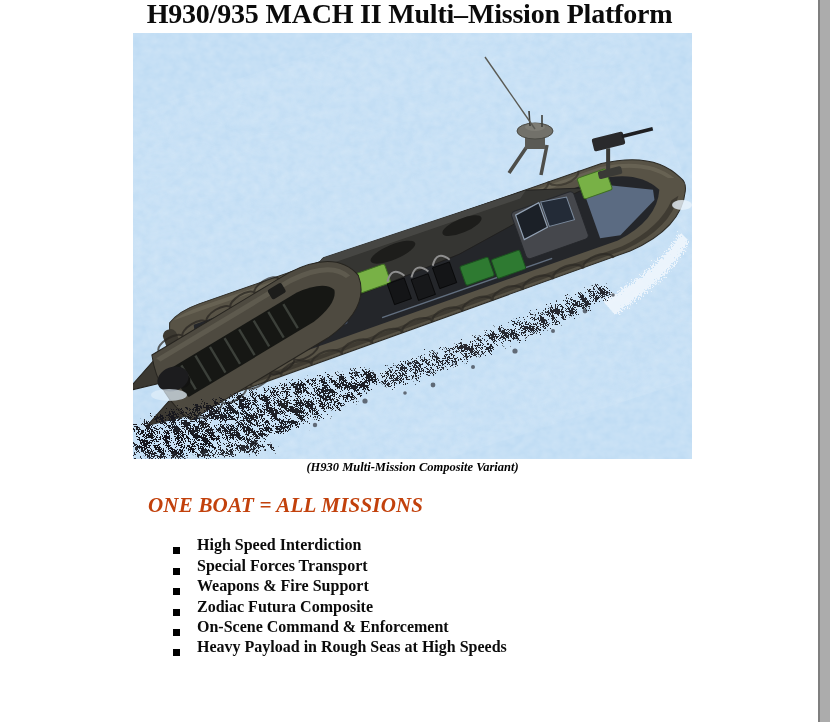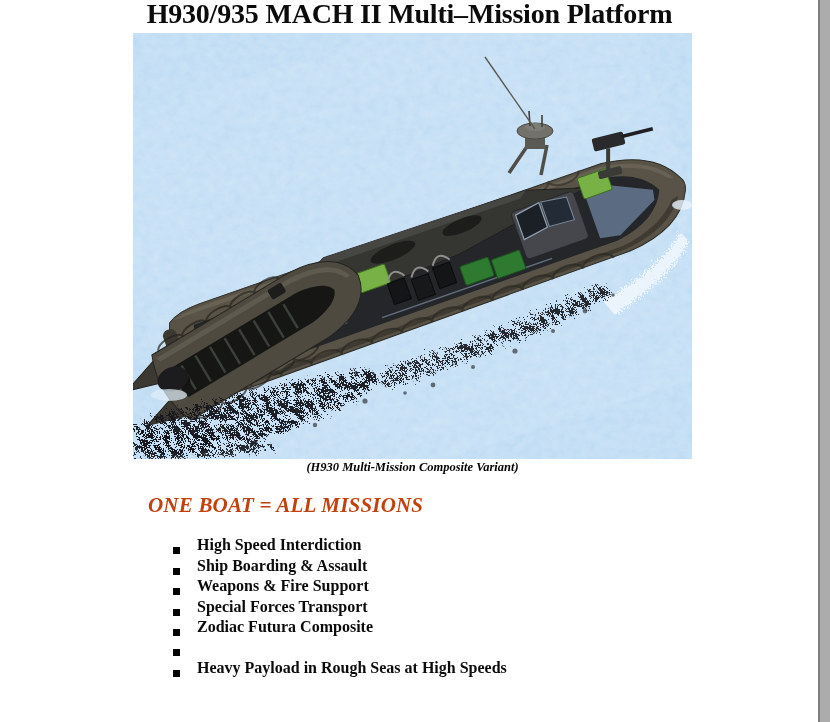"Ship Boarding & Assault" li { html: <li> <span></span> <span>Ship Boarding &amp; Assault</span> </li> -> none }
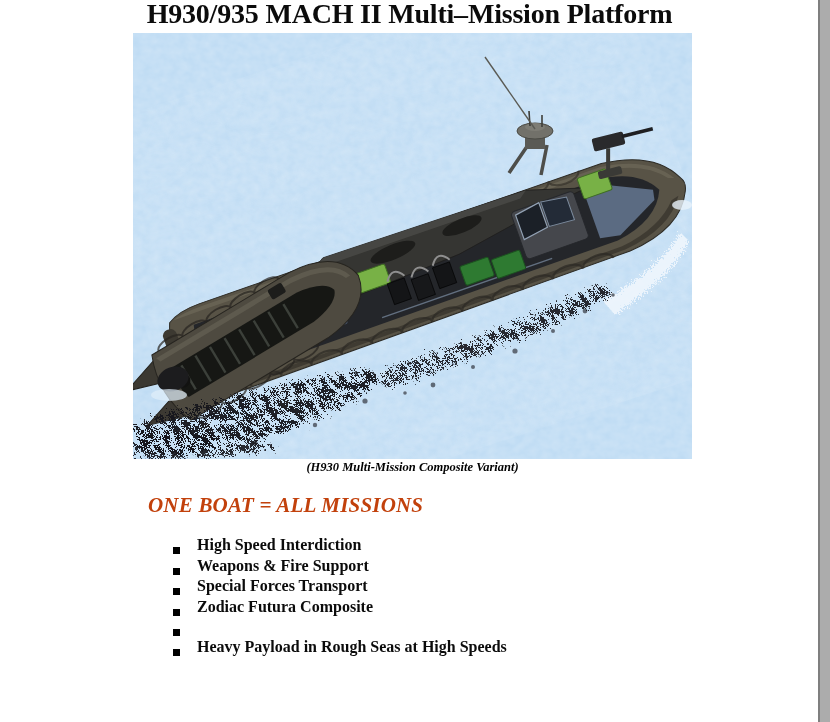"Weapons & Fire Support" li { order: before "Special Forces Transport" -> after "Special Forces Transport" }
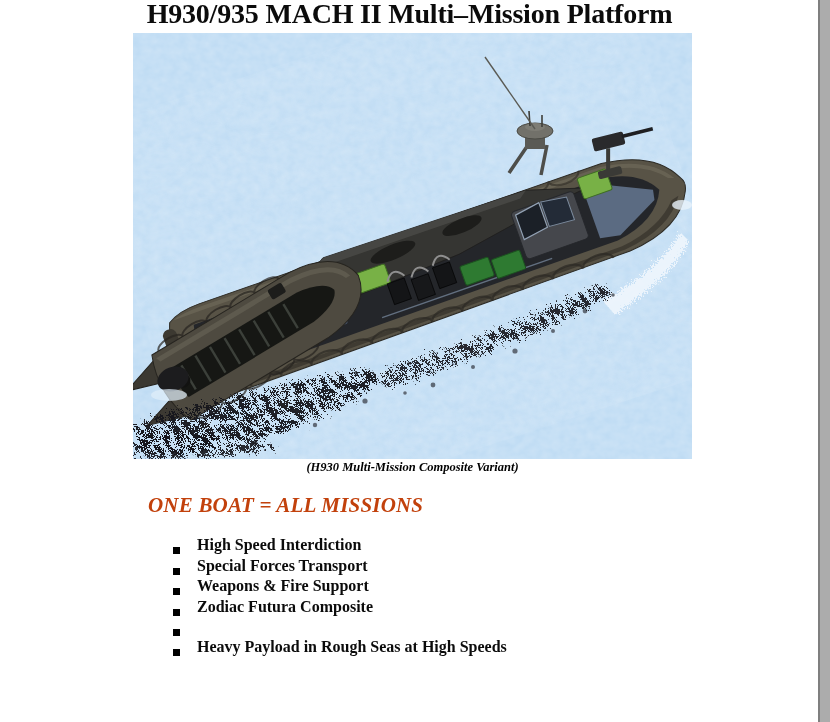"On-Scene Command & Enforcement" span.mi { html: none -> <span>On-Scene Command &amp; Enforcement</span> }
